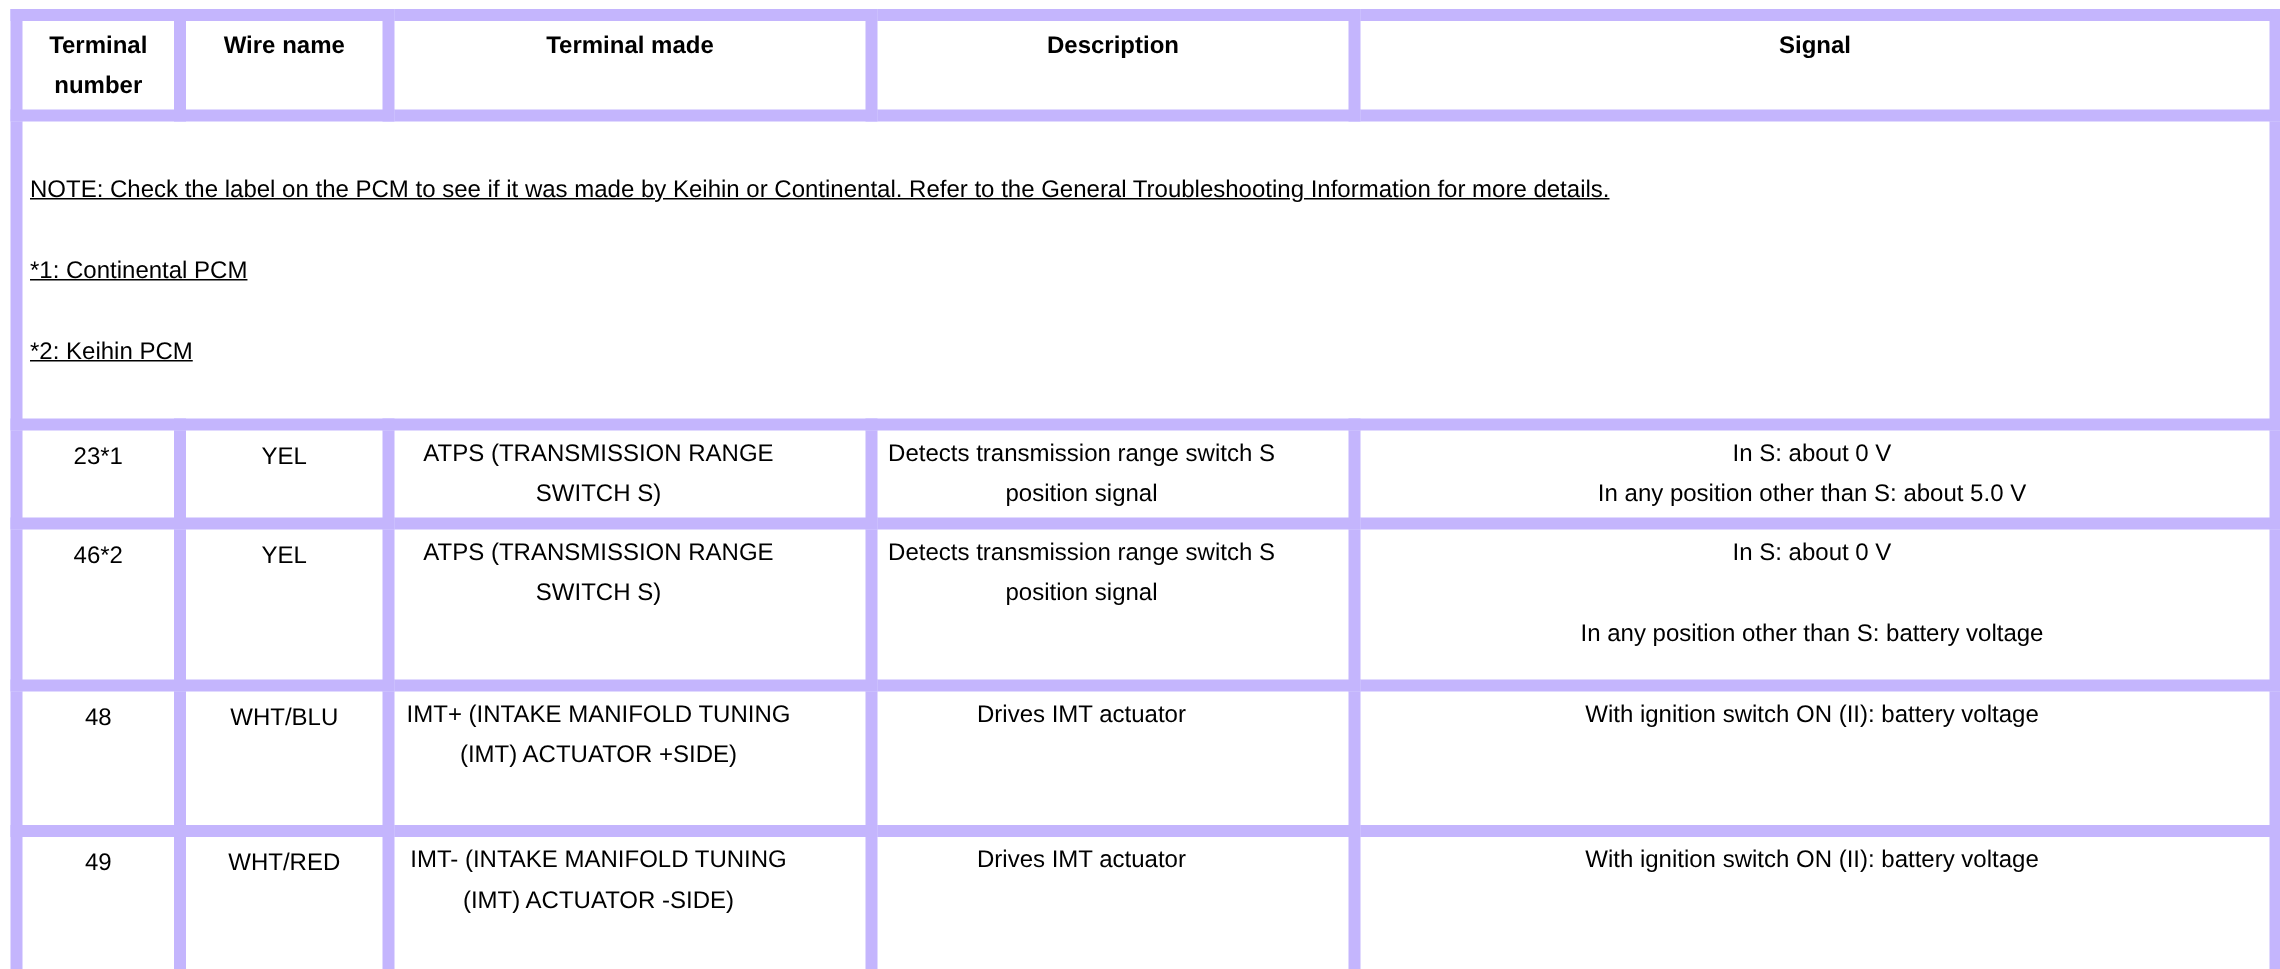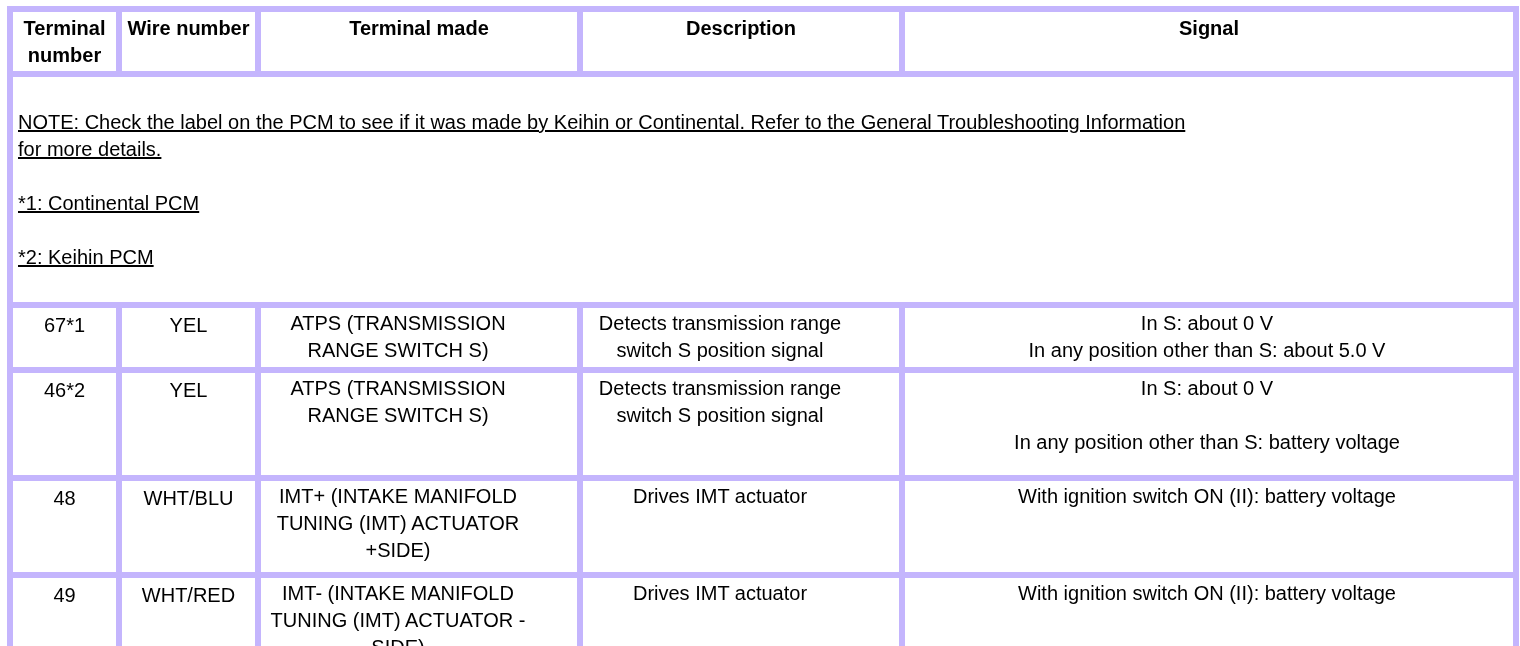"Terminal number" table.terminal-table td, table.terminal-table th { border: 6px solid #c4b5fd -> 8px solid #c4b5fd; font-size: 20px -> 16px }
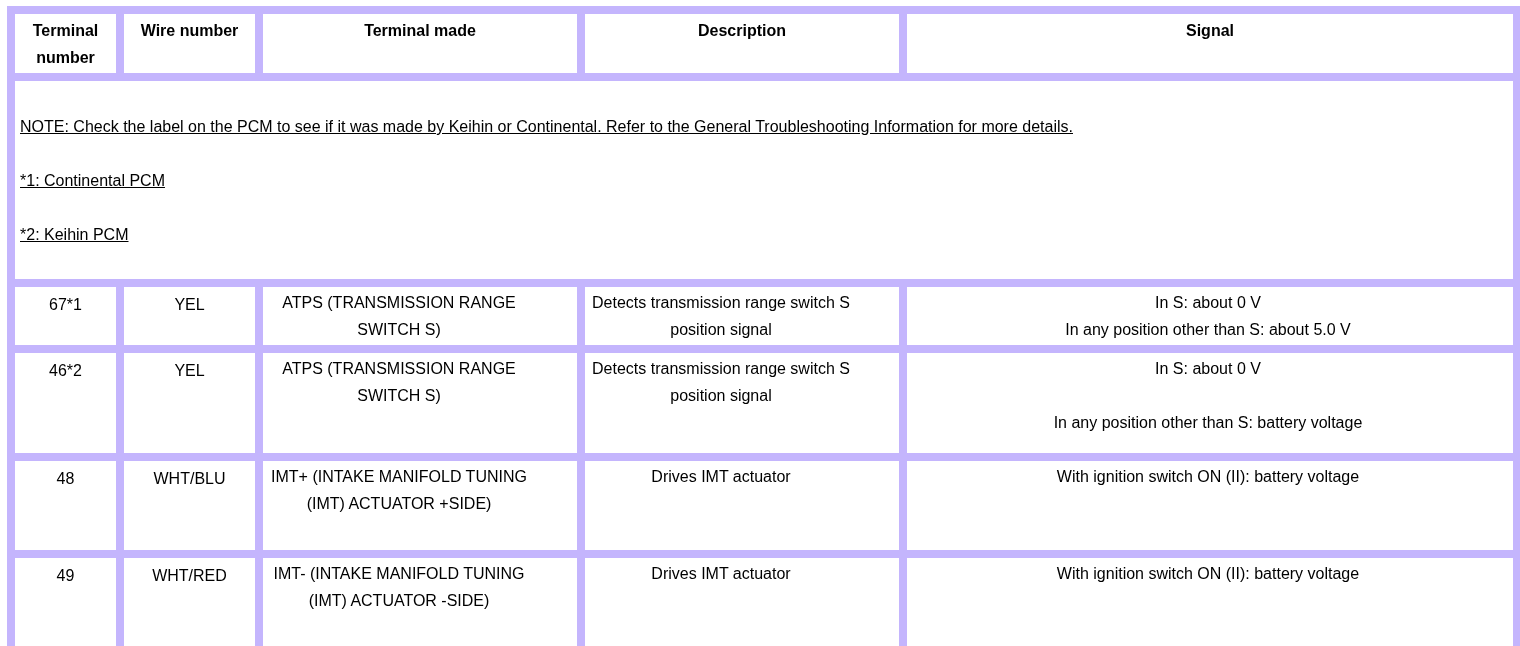"Wire number" th.hdr { text: number -> name }
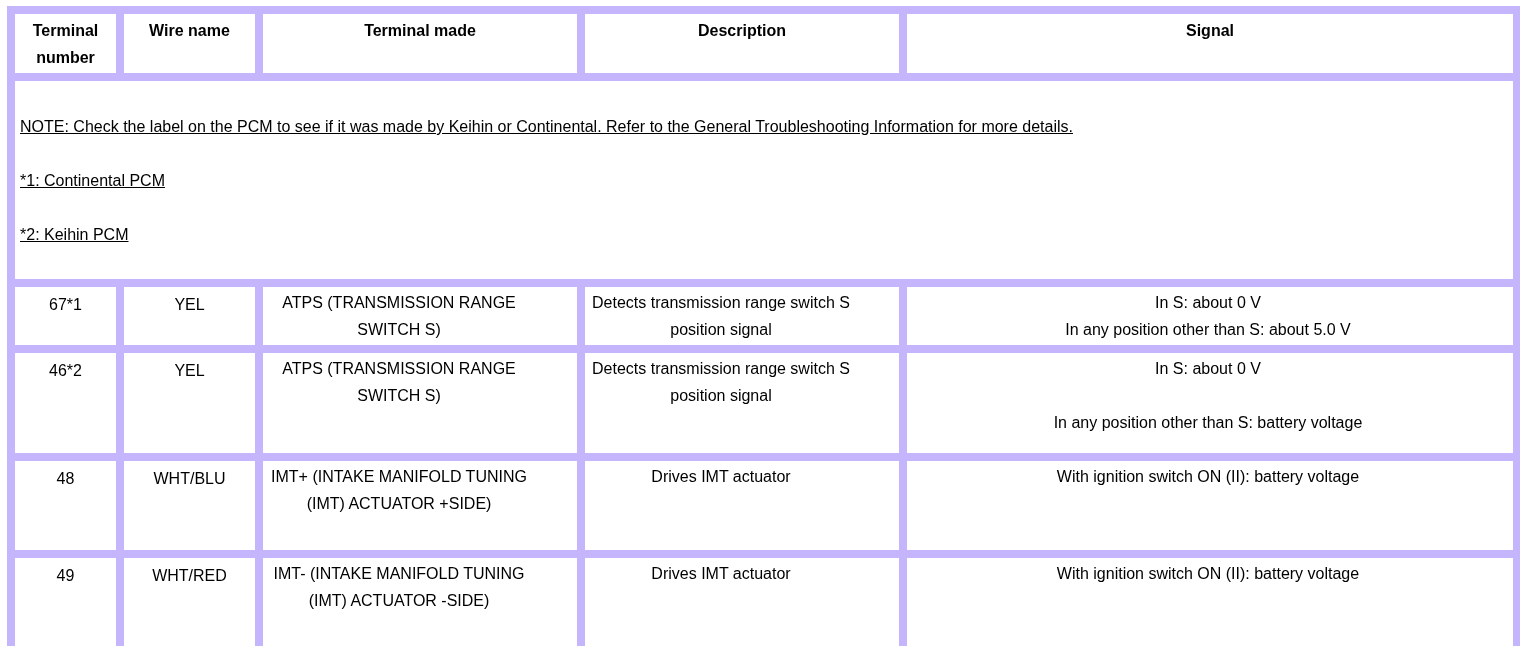"67*1" td.c-num { text: 67 -> 23 }
